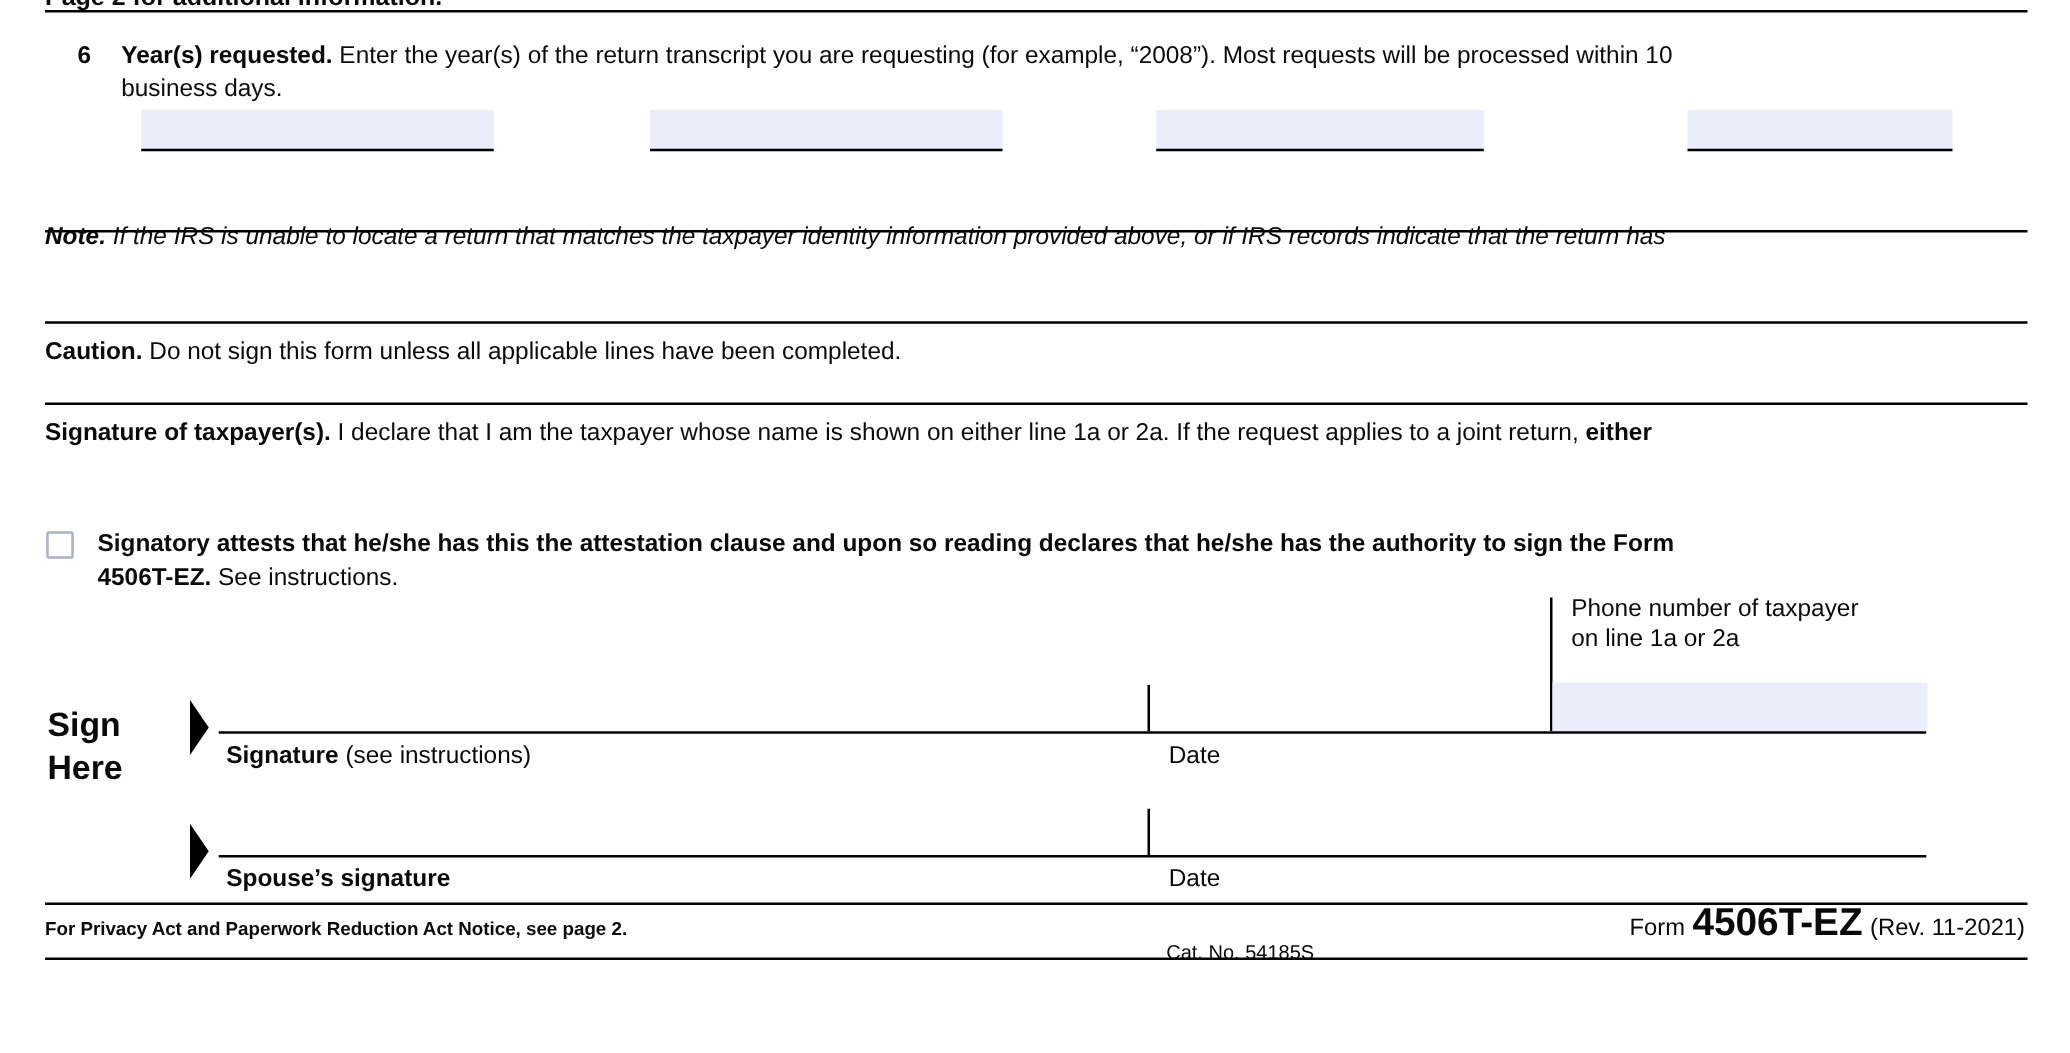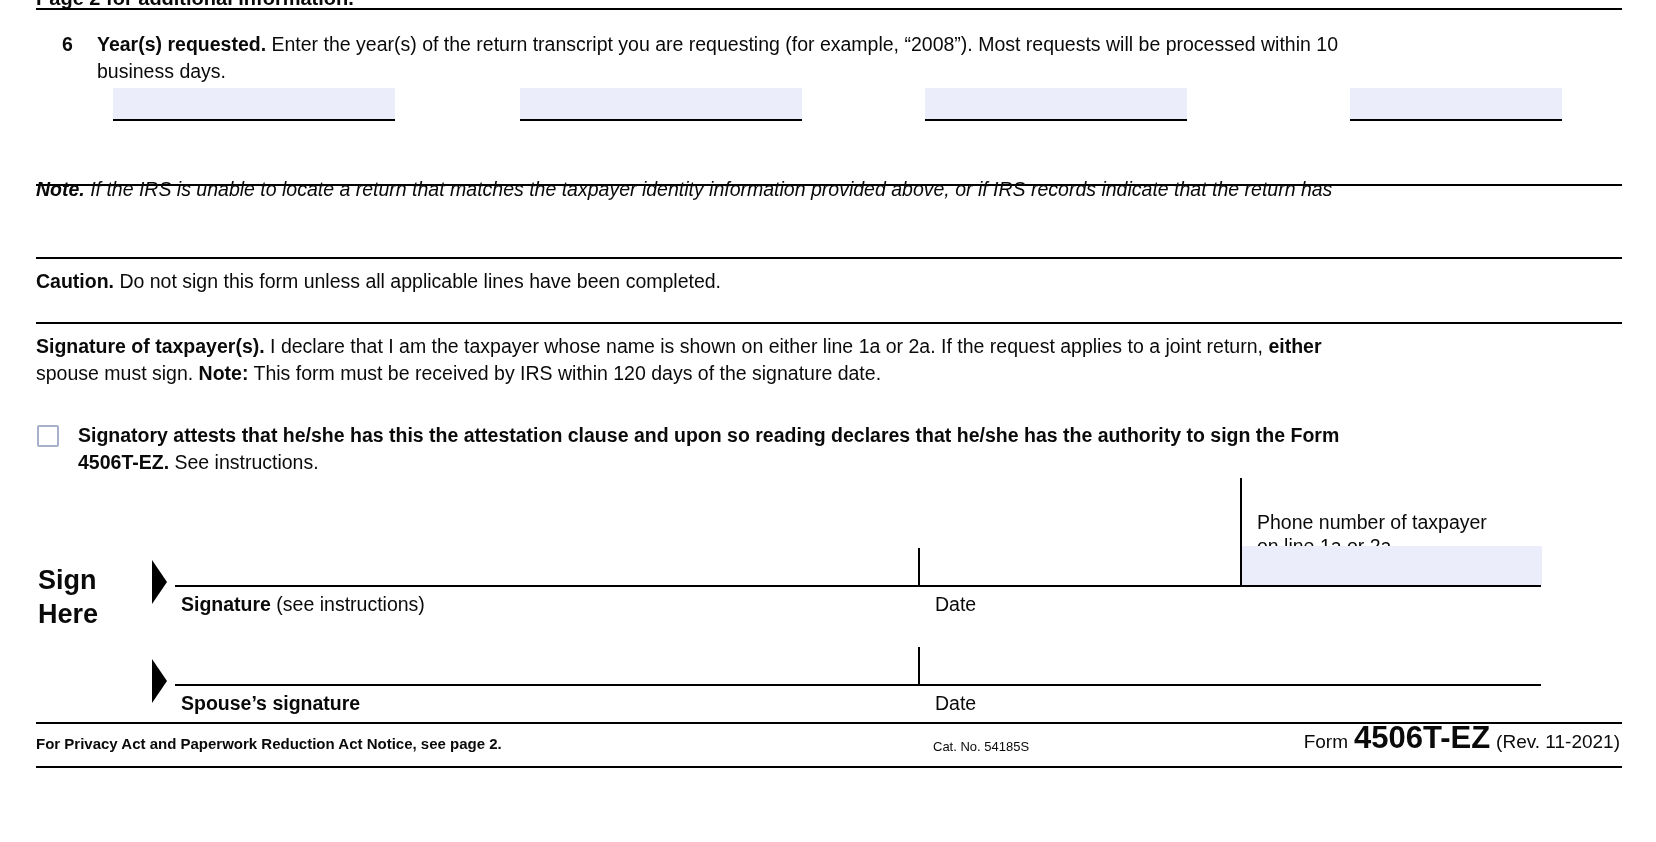"spouse must sign. Note: This" div { html: <div><span>spouse must sign. </span><b>Note:</b><span> This form must be received by IRS within 120 days of the signature date.</span></div> -> none }
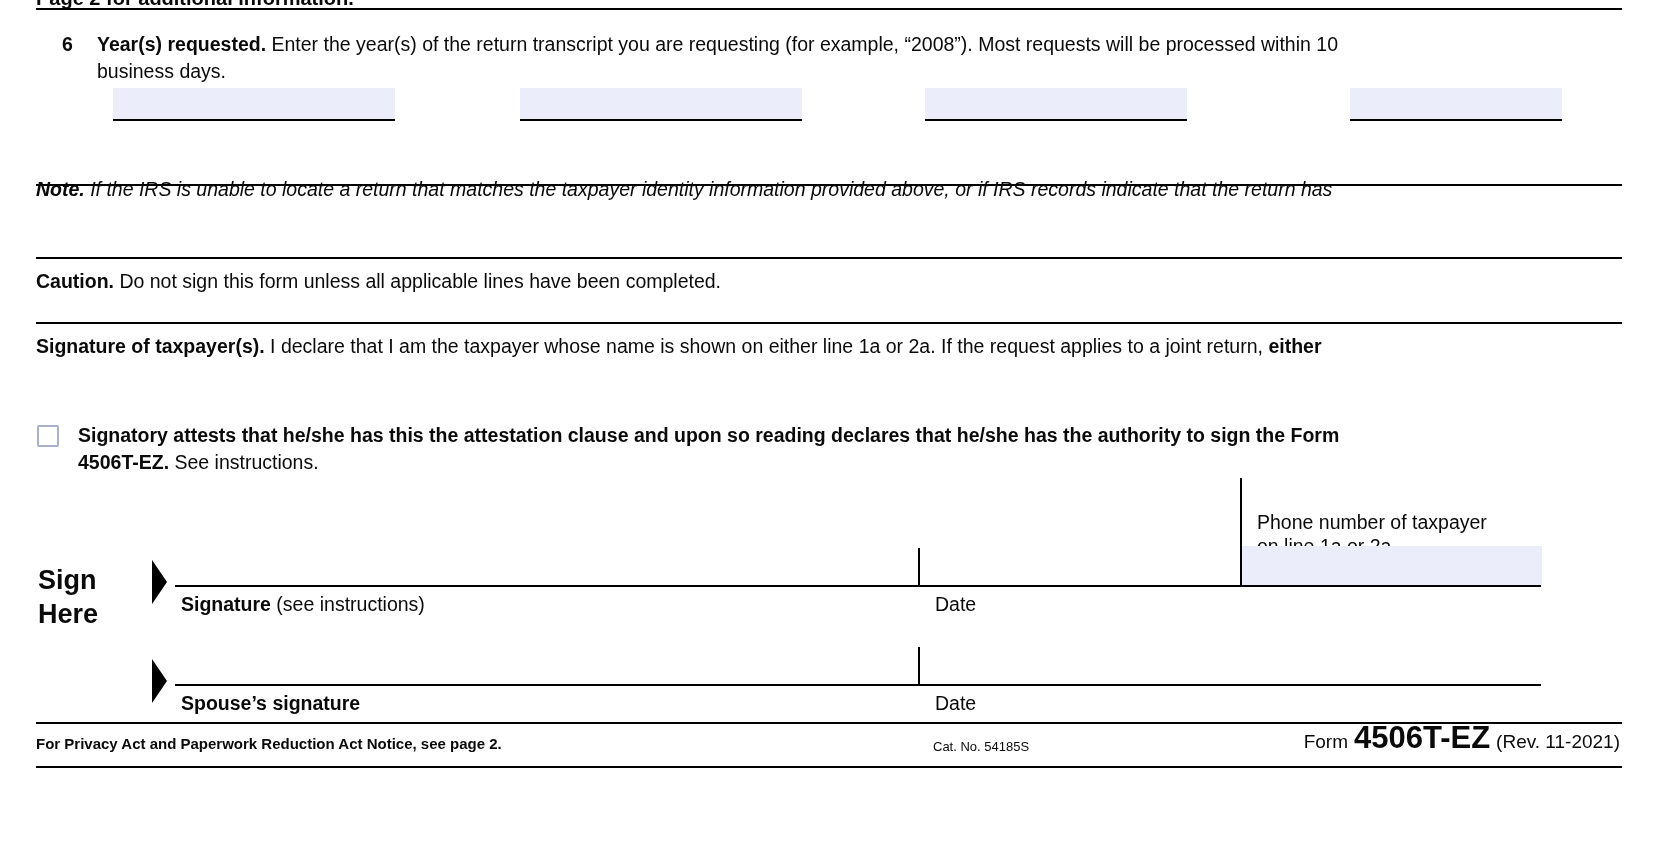"Phone number of taxpayer" .phone-label { top: 510px -> 475px }
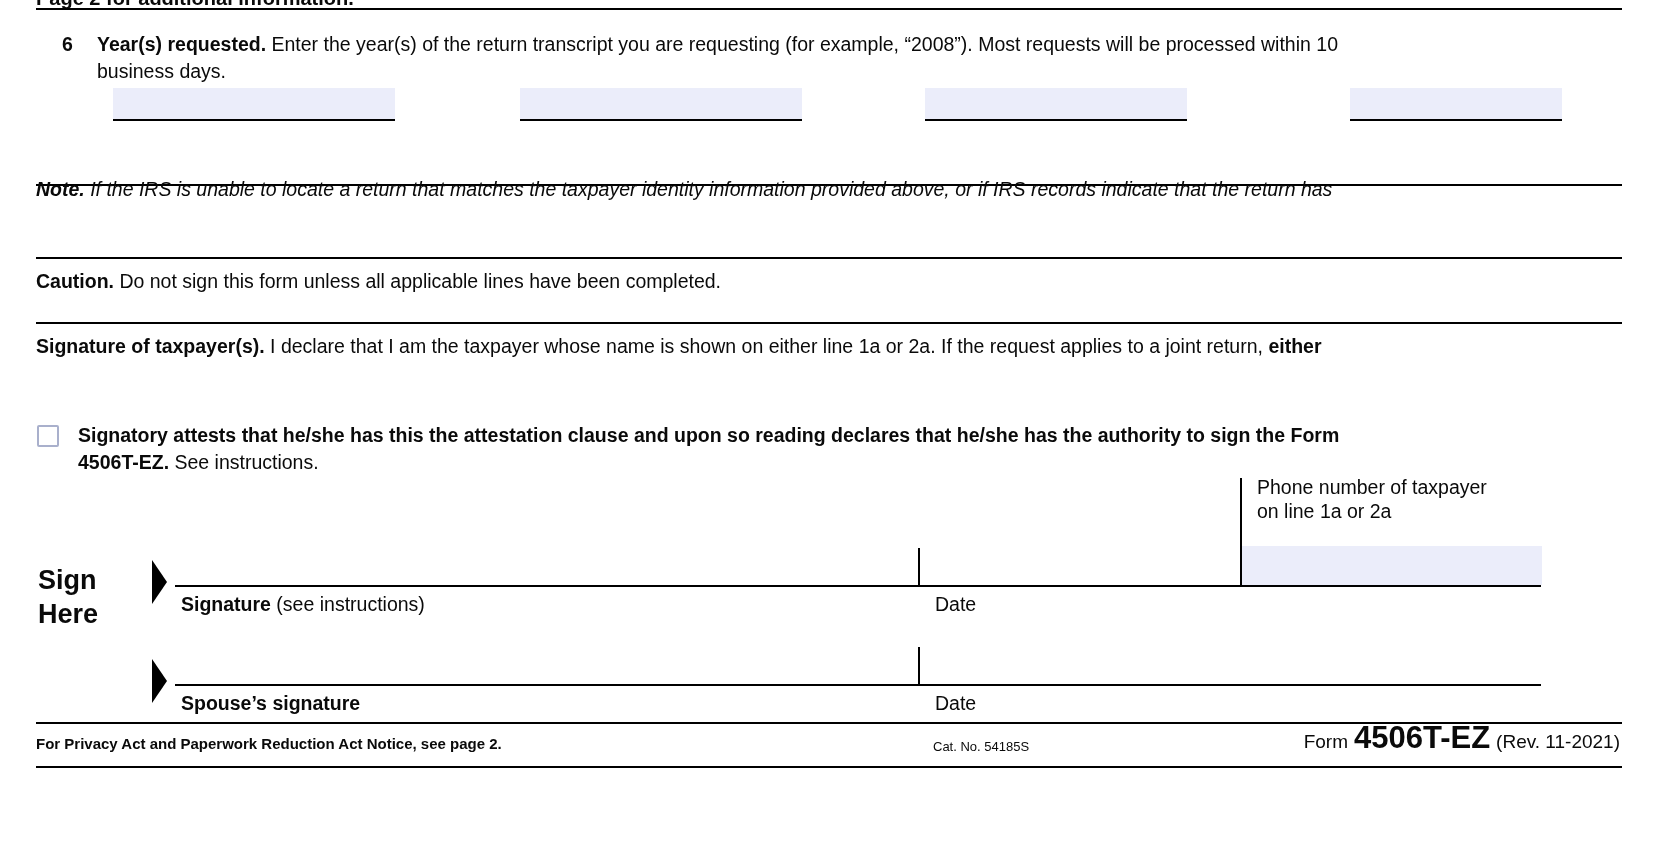"Cat. No. 54185S" .catalog { font-size: 13px -> 16px; top: 733px -> 749px }
